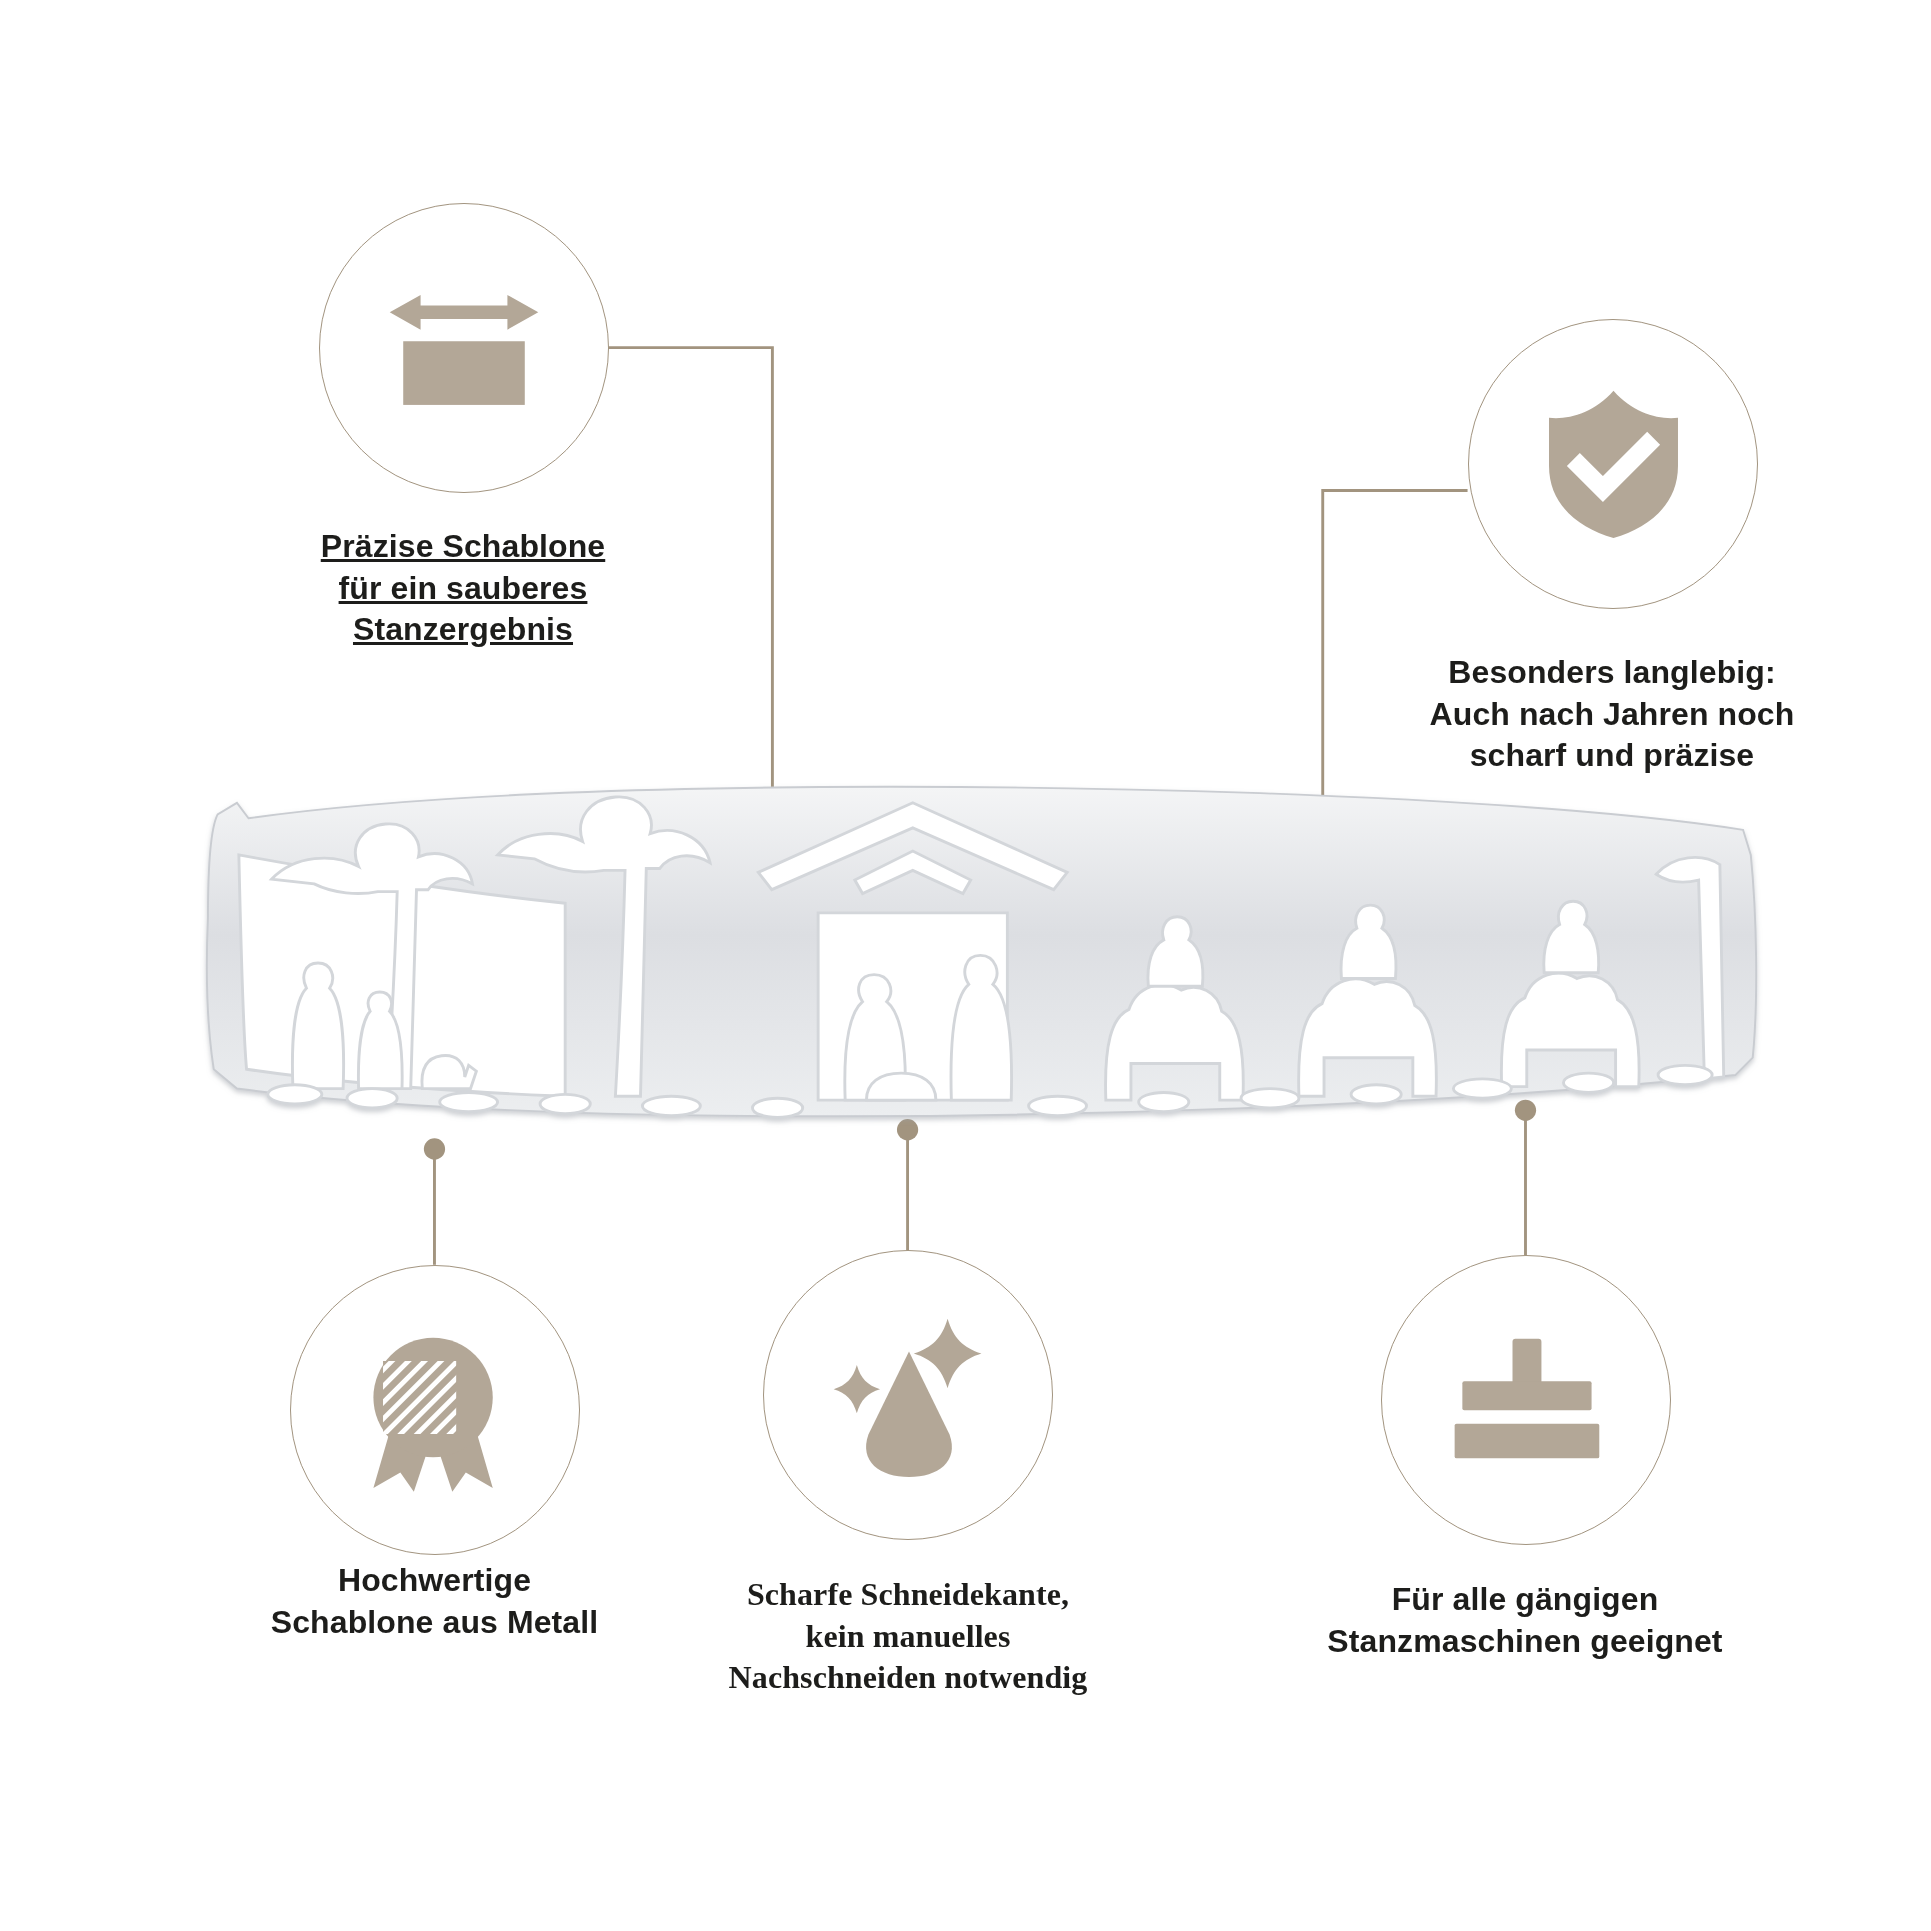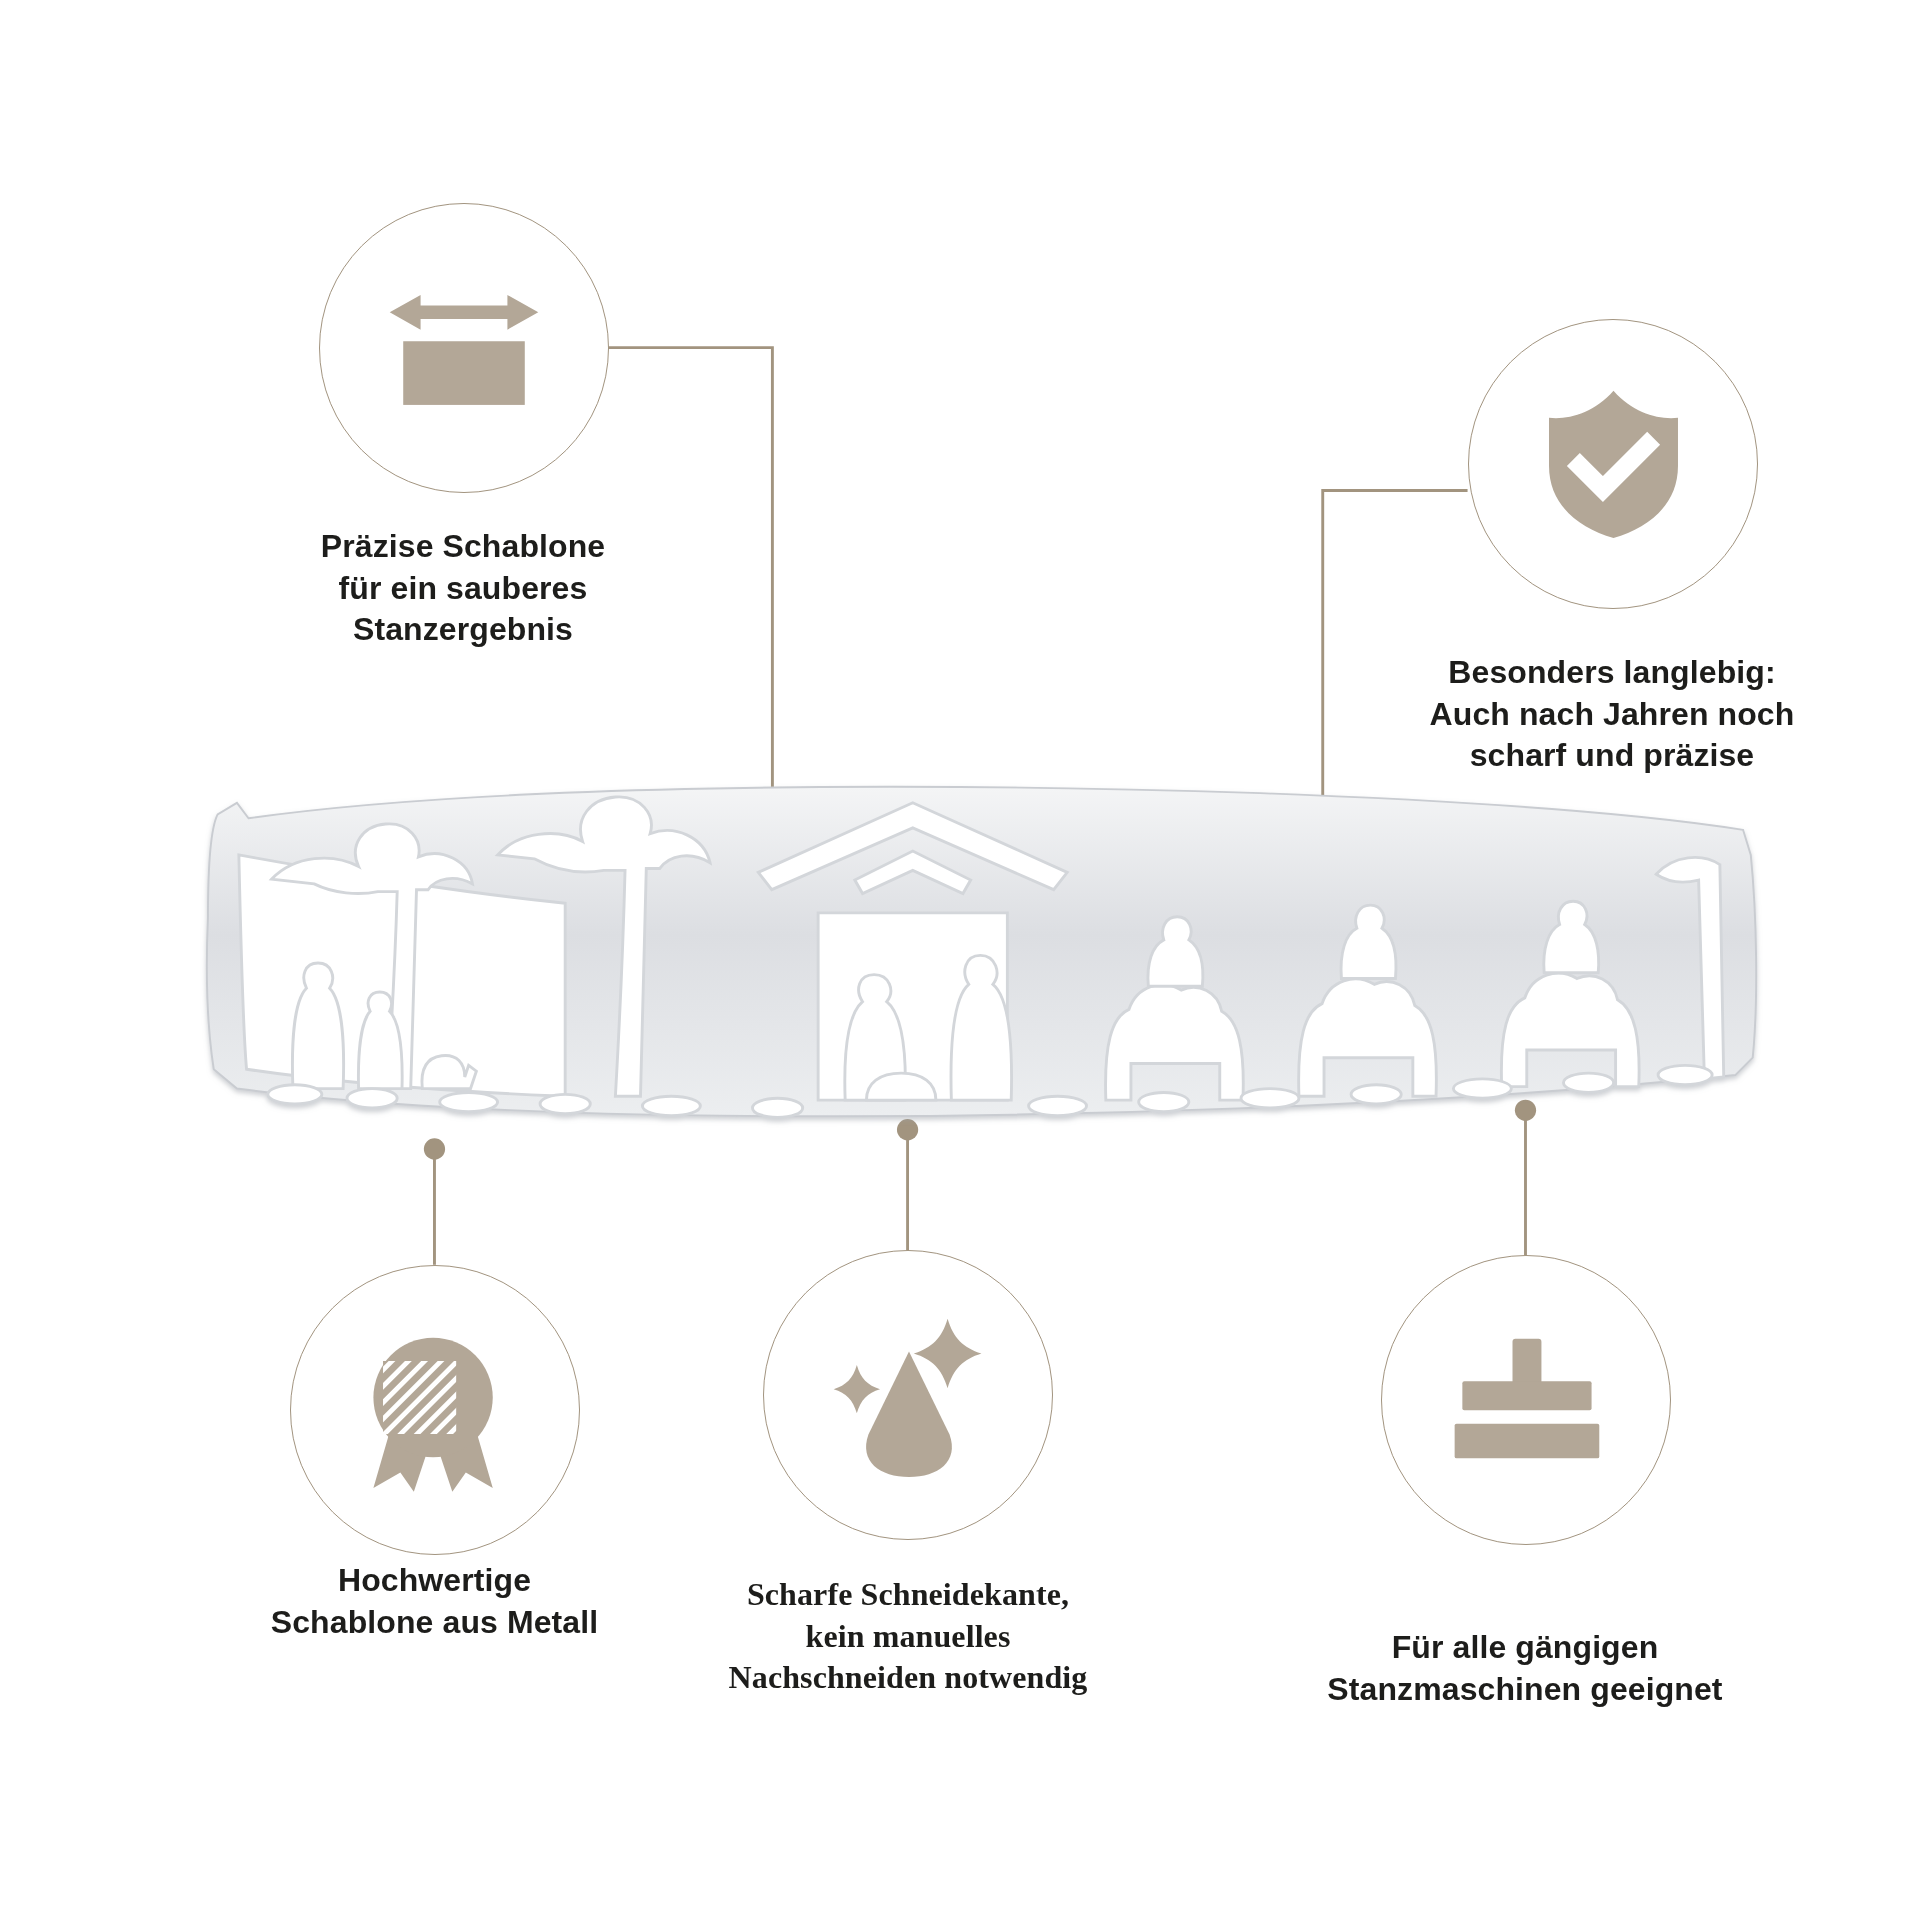"Präzise Schablone" #f-precise .caption { text-decoration: none -> underline }
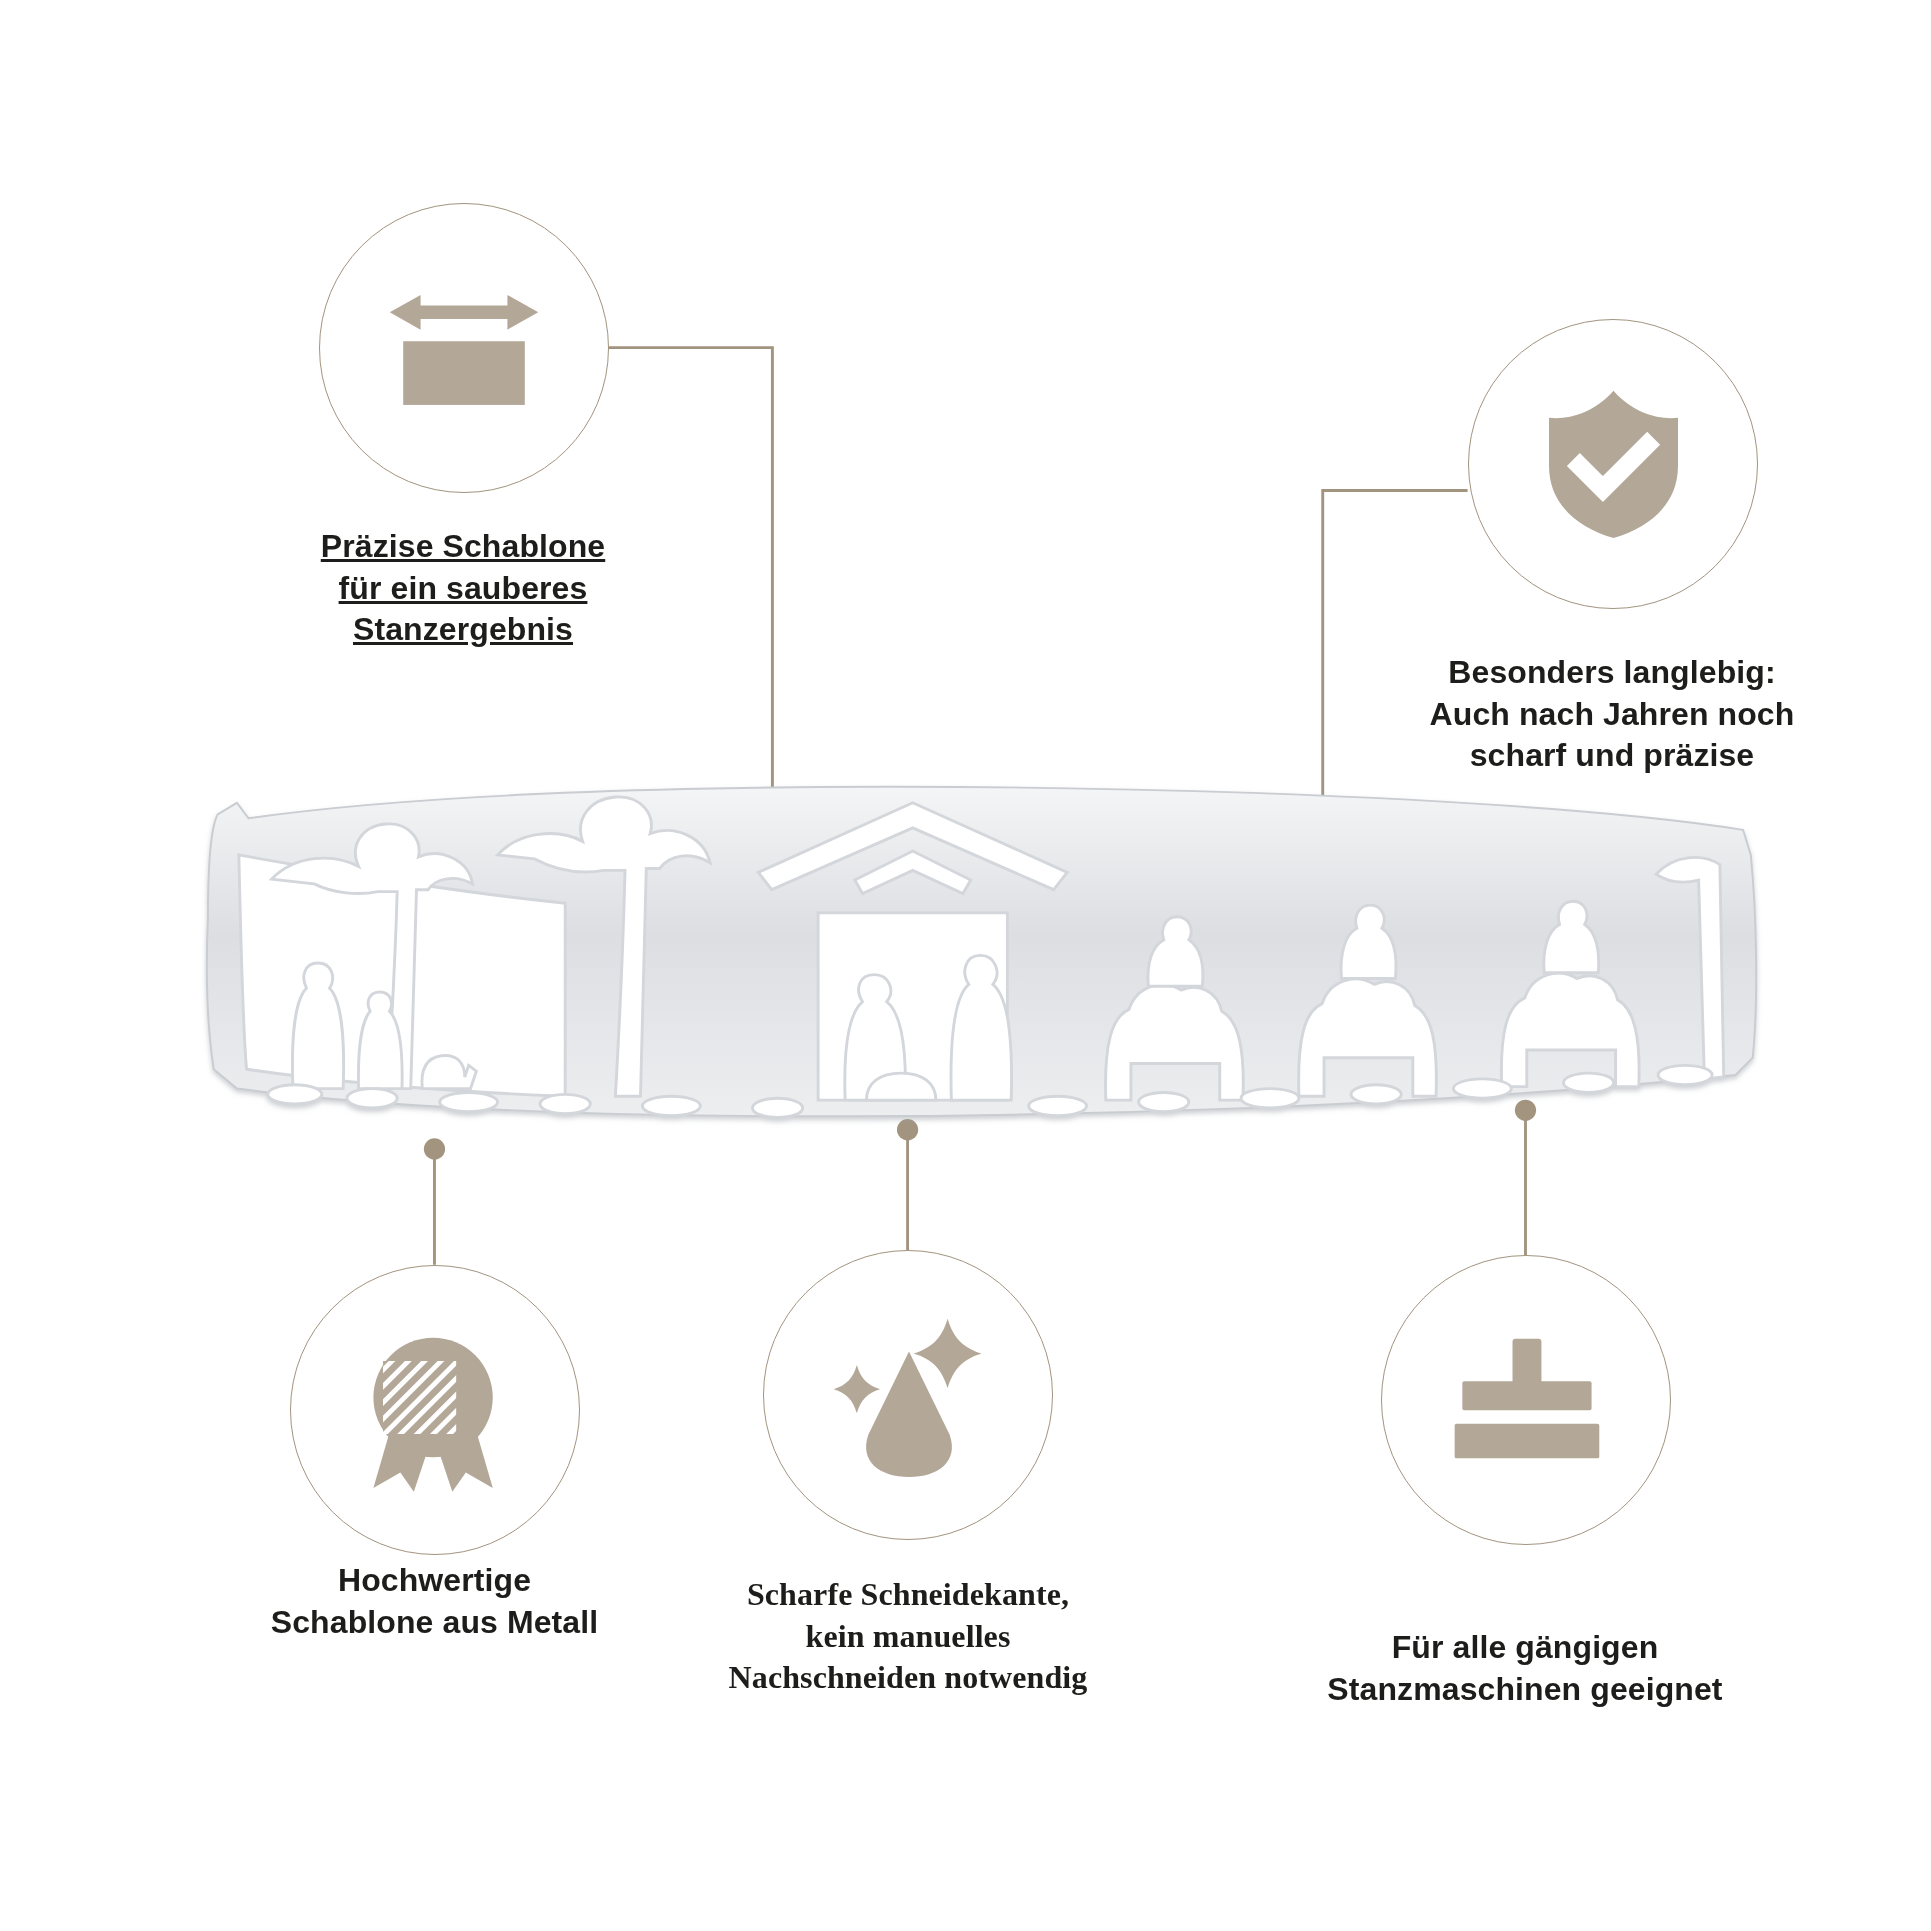"Für alle gängigen" #f-machines .caption { margin-top: 48px -> none }
